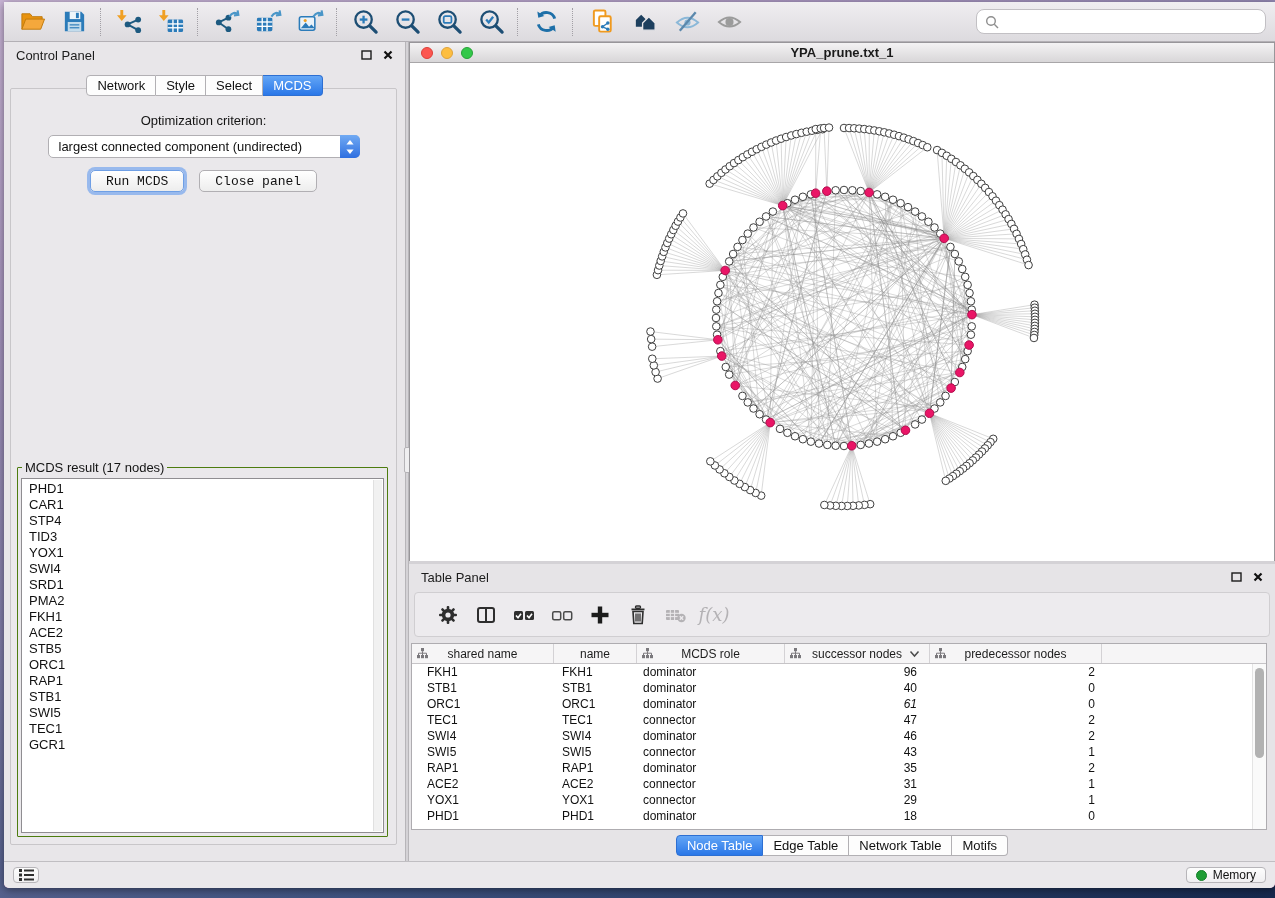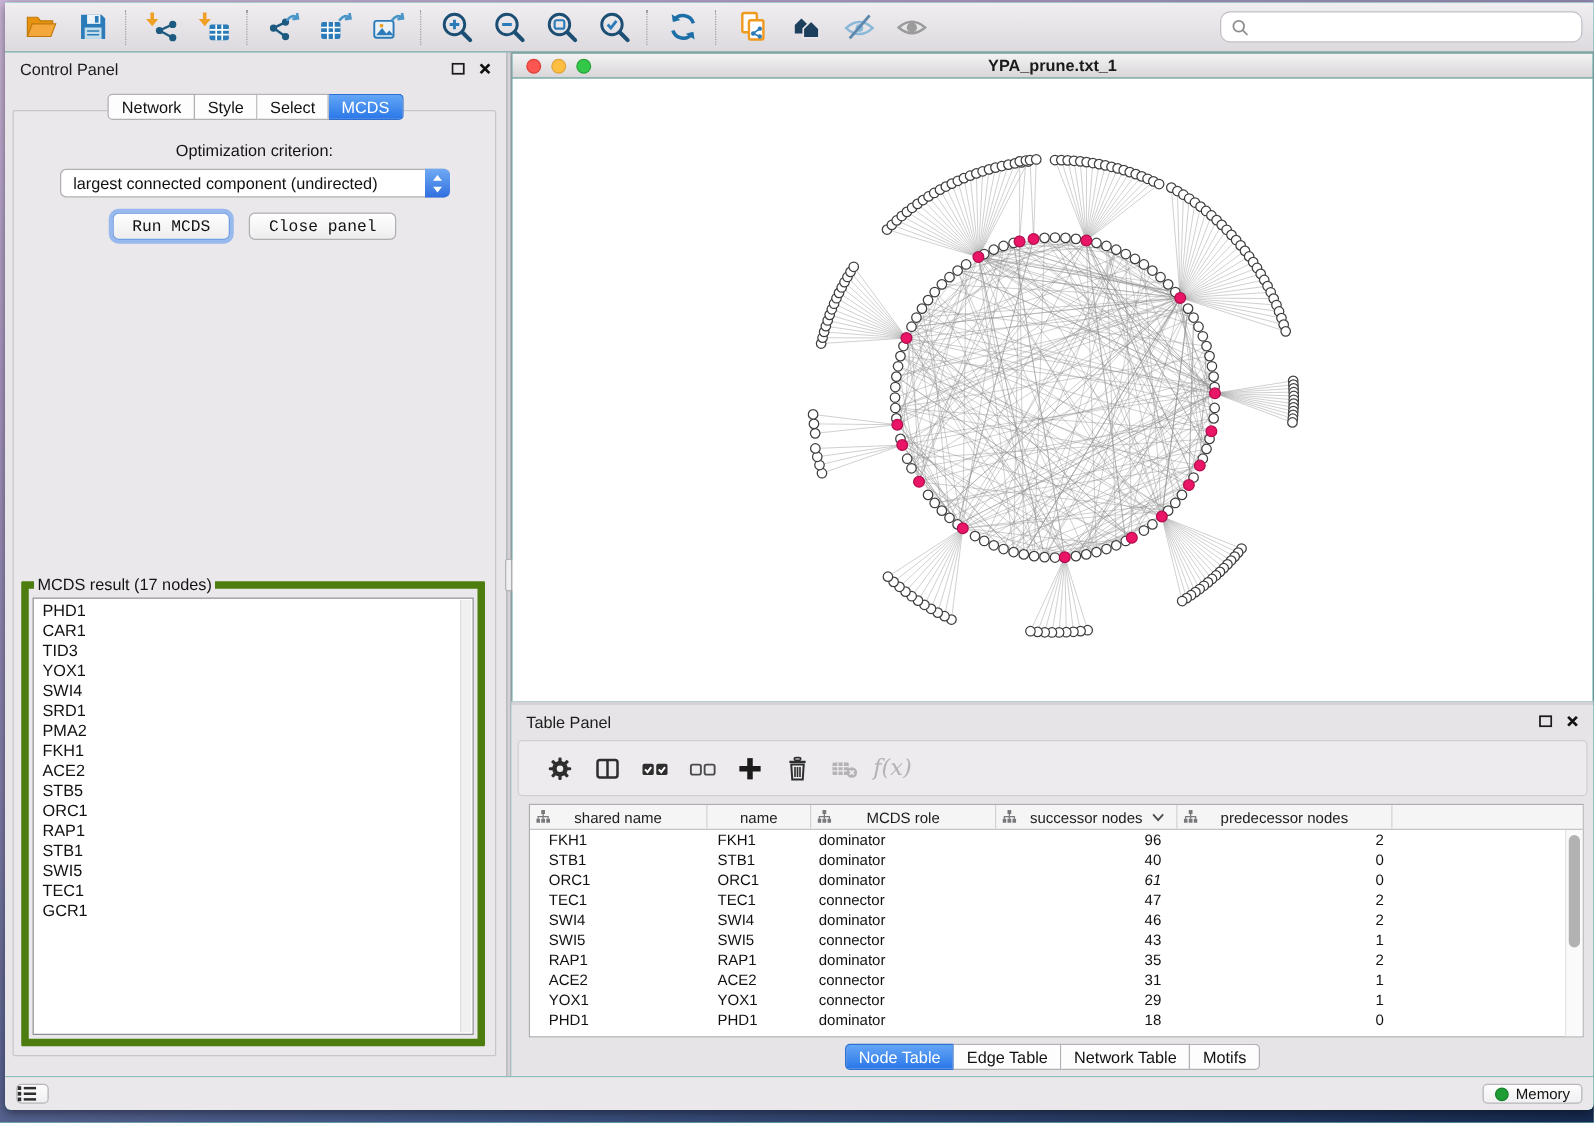"Control Panel" #window { background: #14b8a6 -> #f9a8d4 }
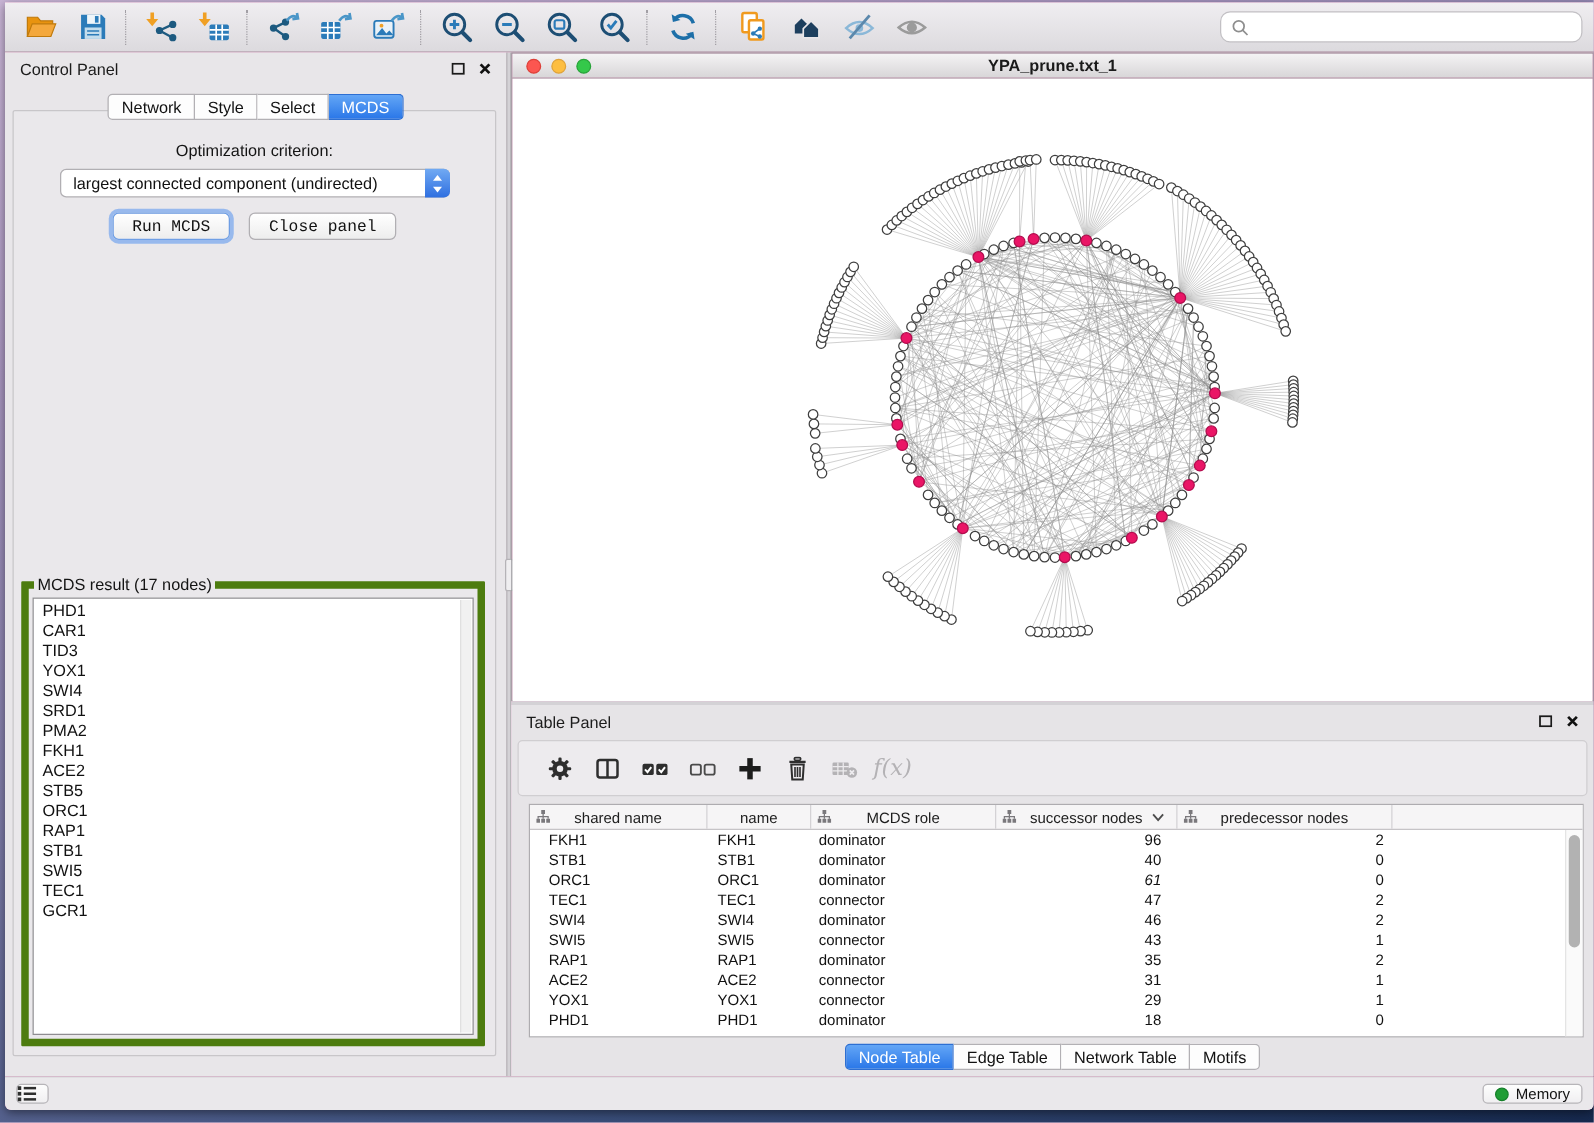"MCDS result (17 nodes)" #mcds-fieldset { border: 6px solid #4d7c0f -> 1px solid #4d7c0f }
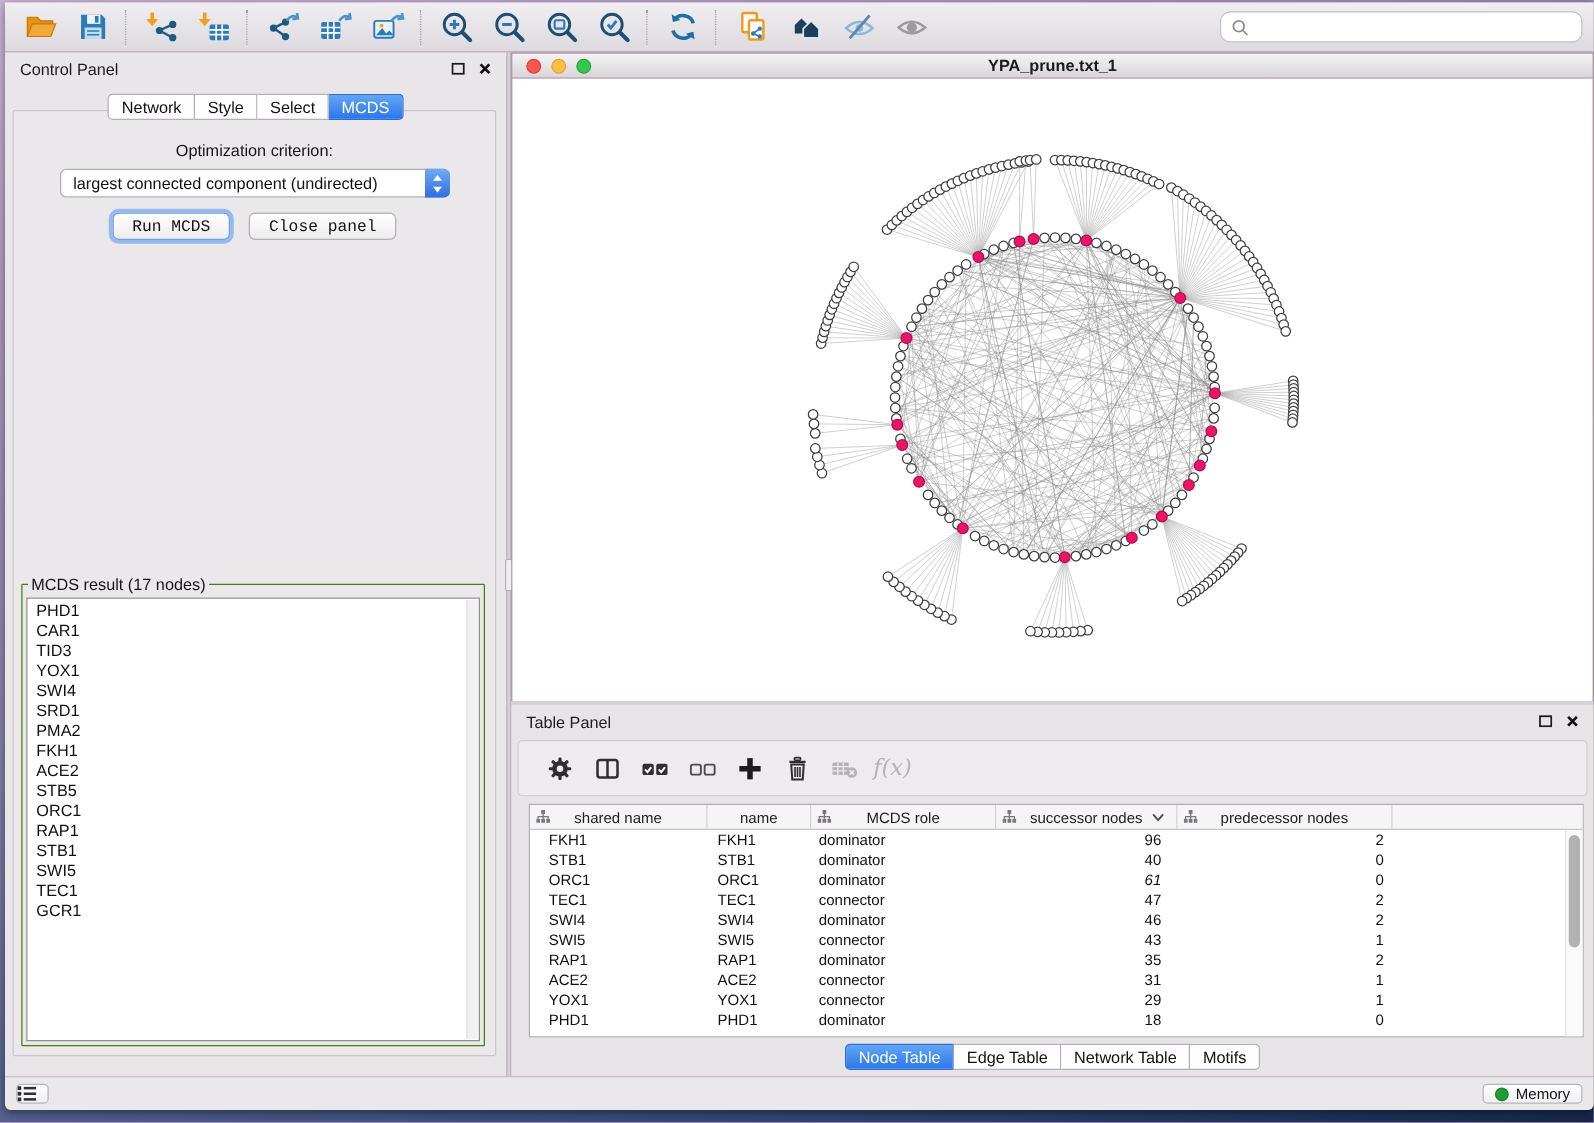"STP4" div { html: none -> <div>STP4</div> }
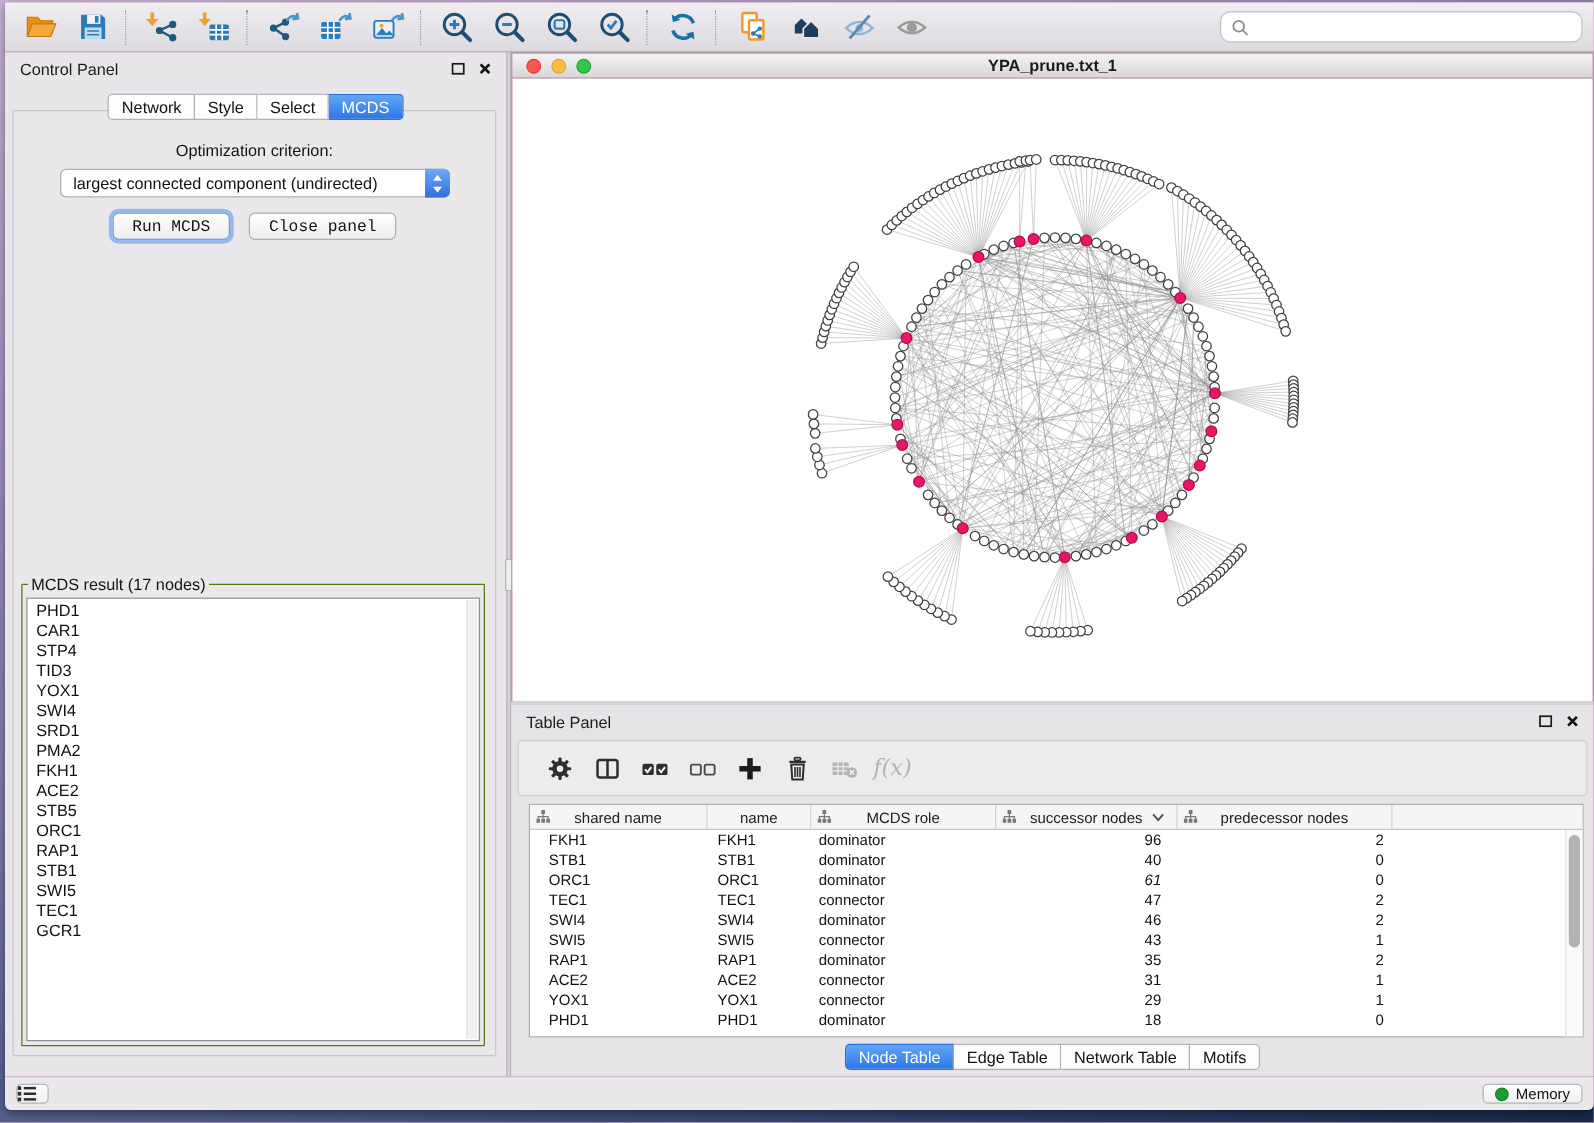"shared name" #node-table { left: 14px -> 2px }
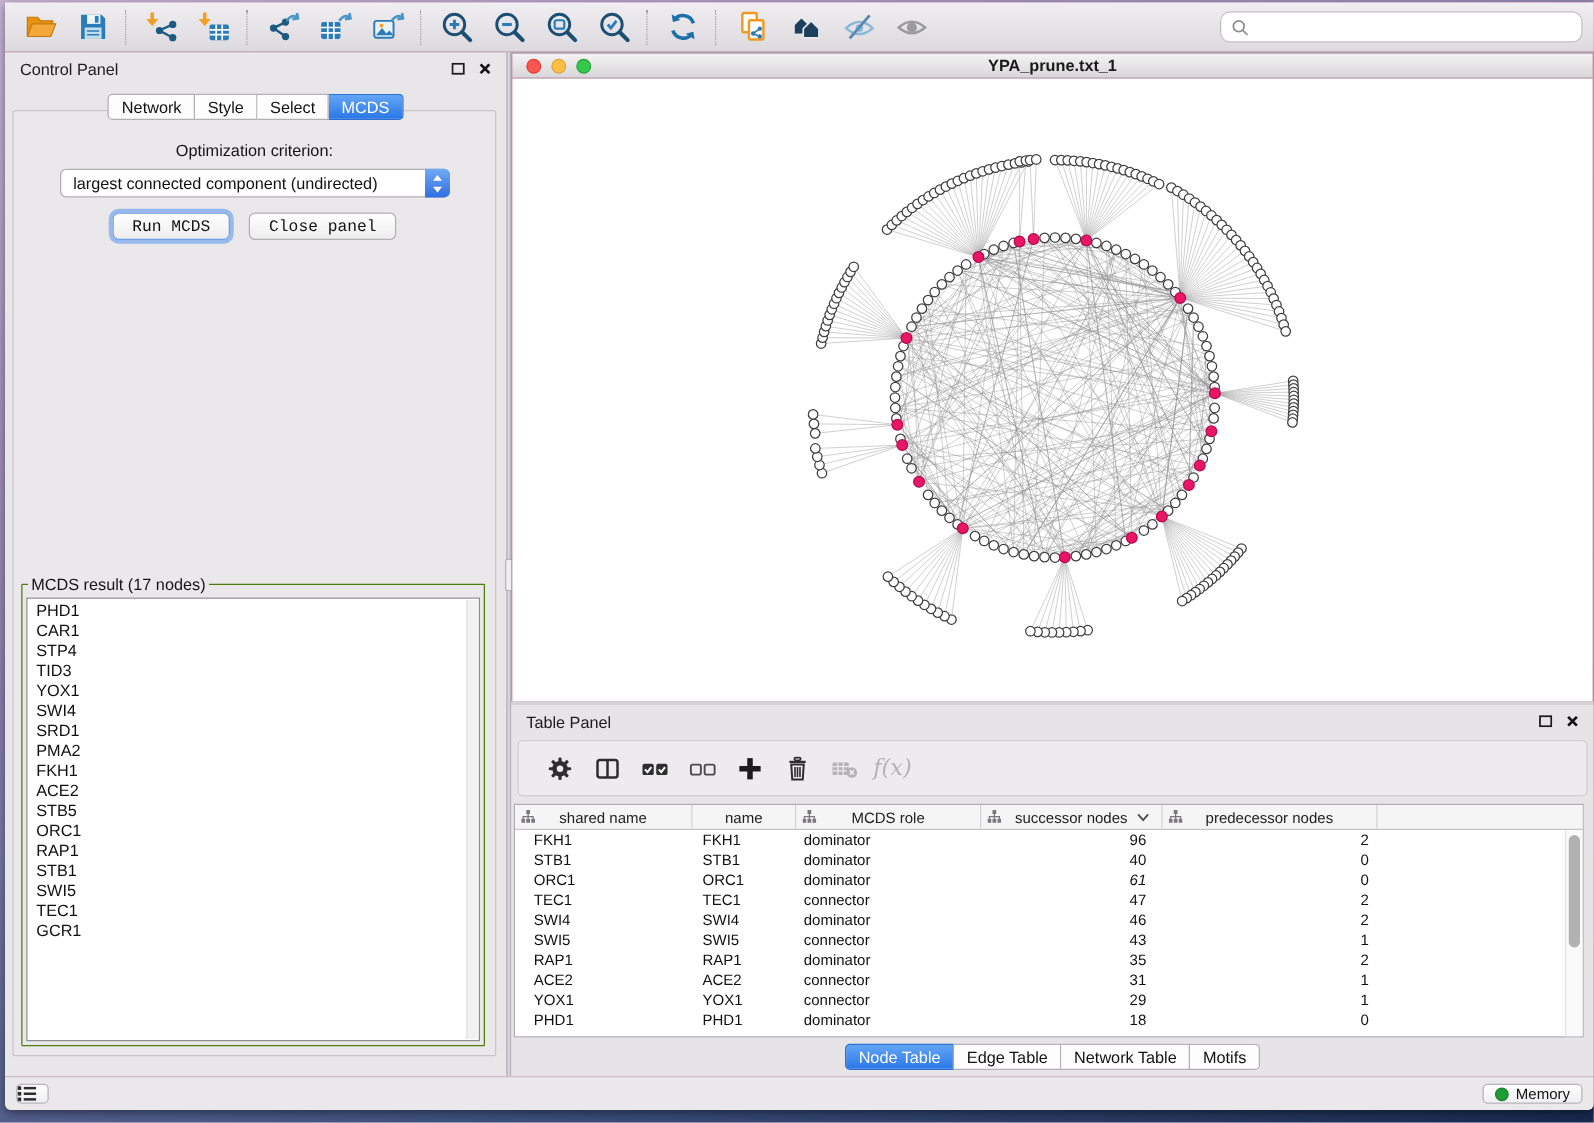"Memory" .sb-btn { justify-content: space-between -> center }
